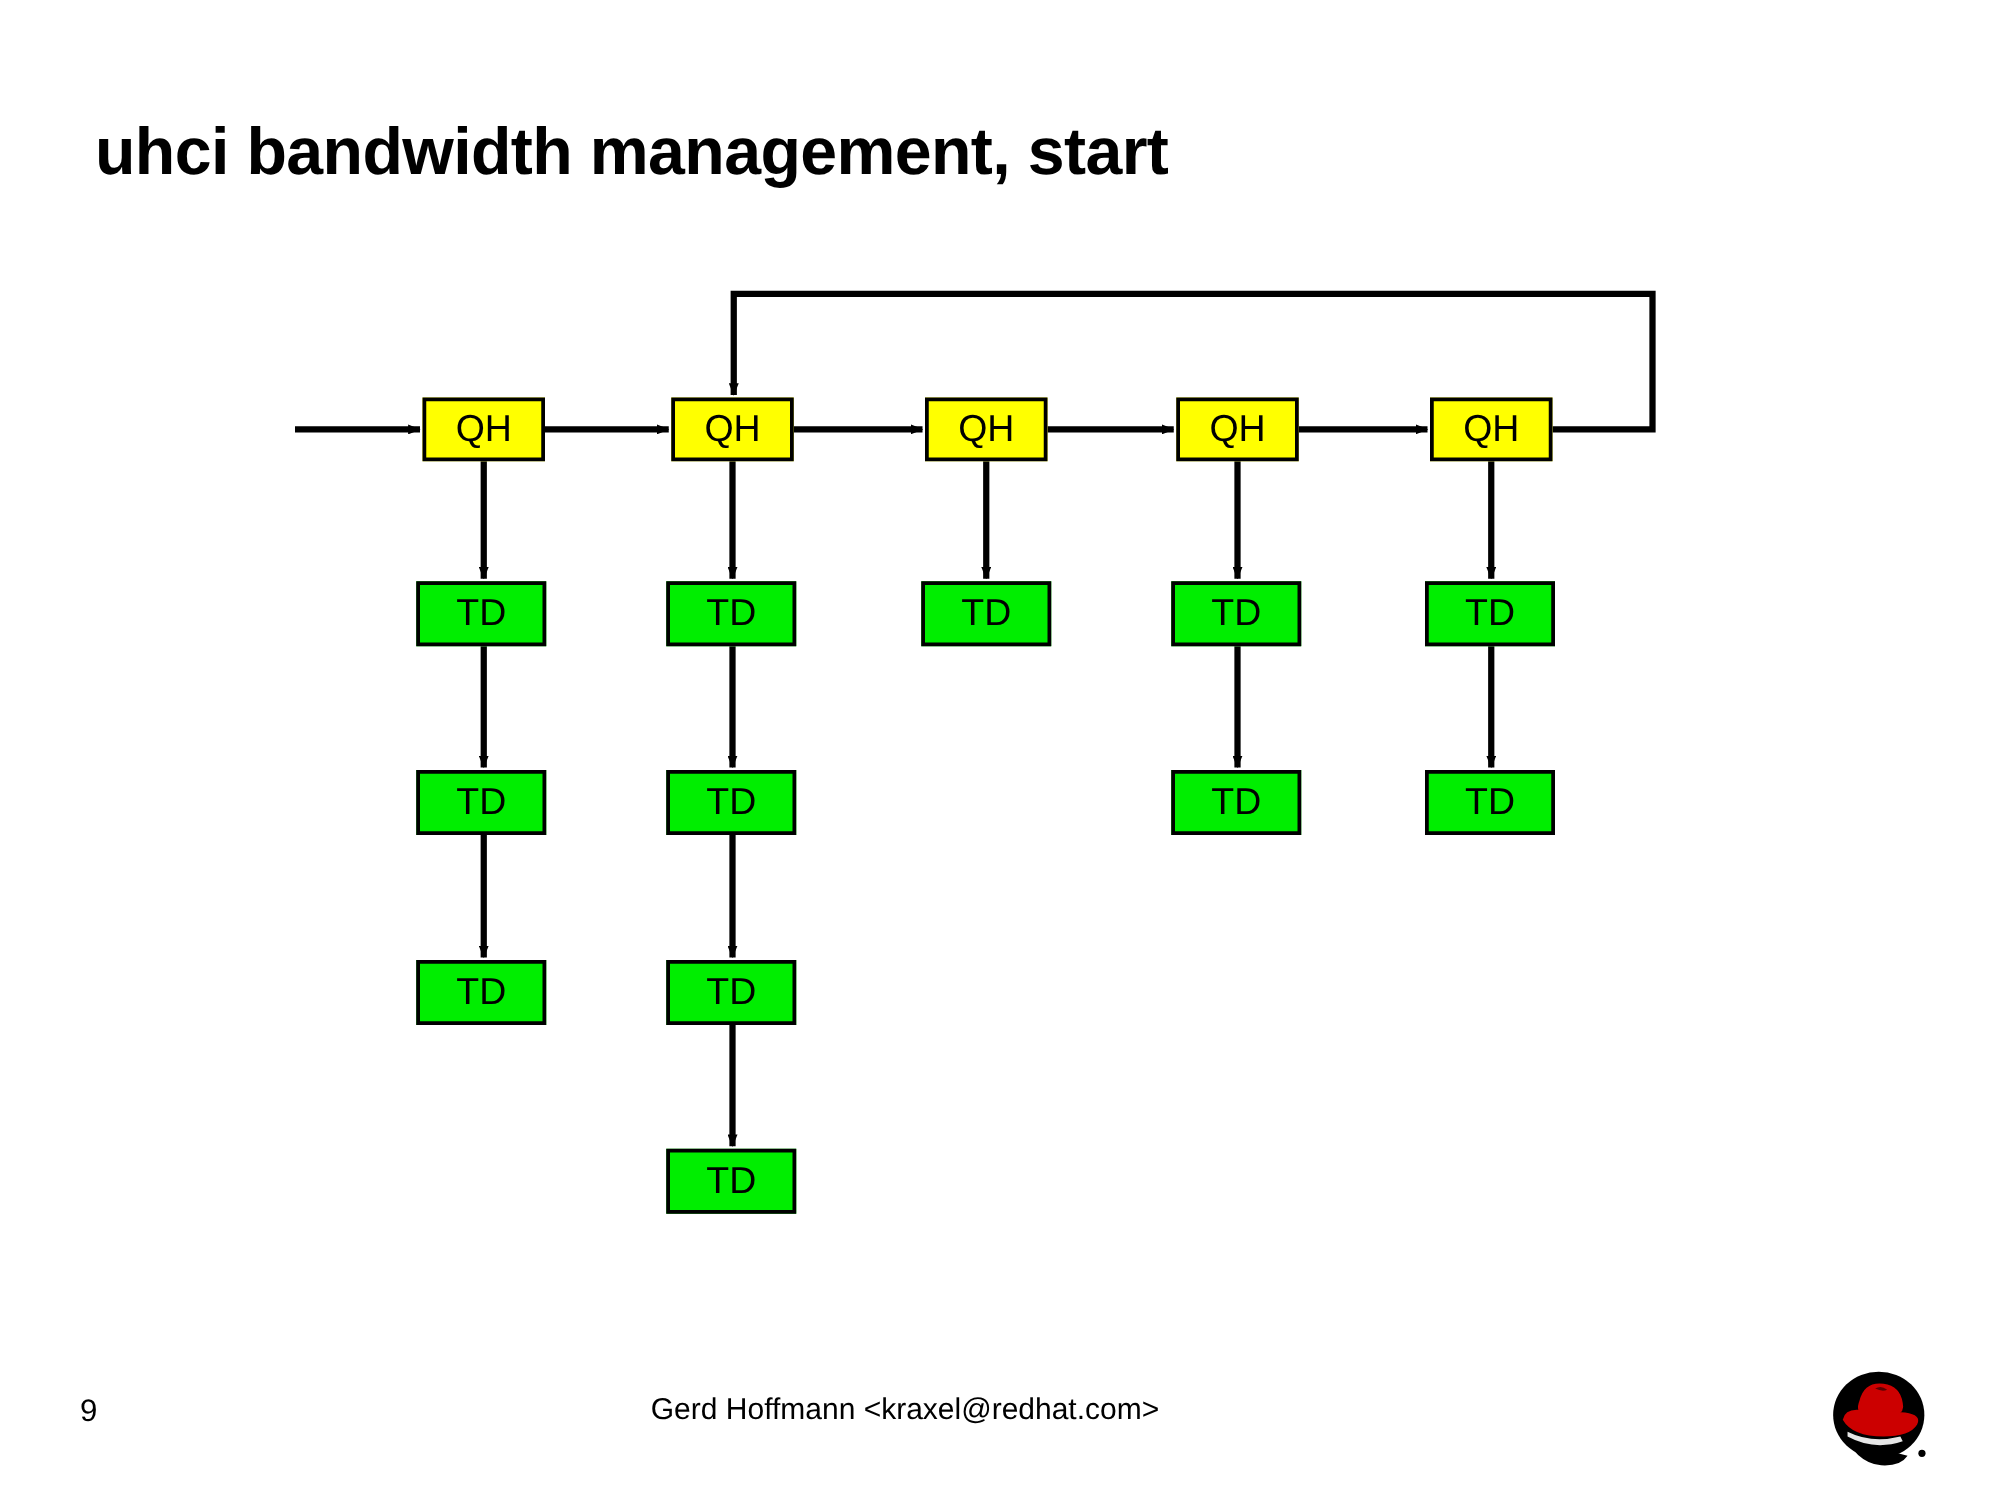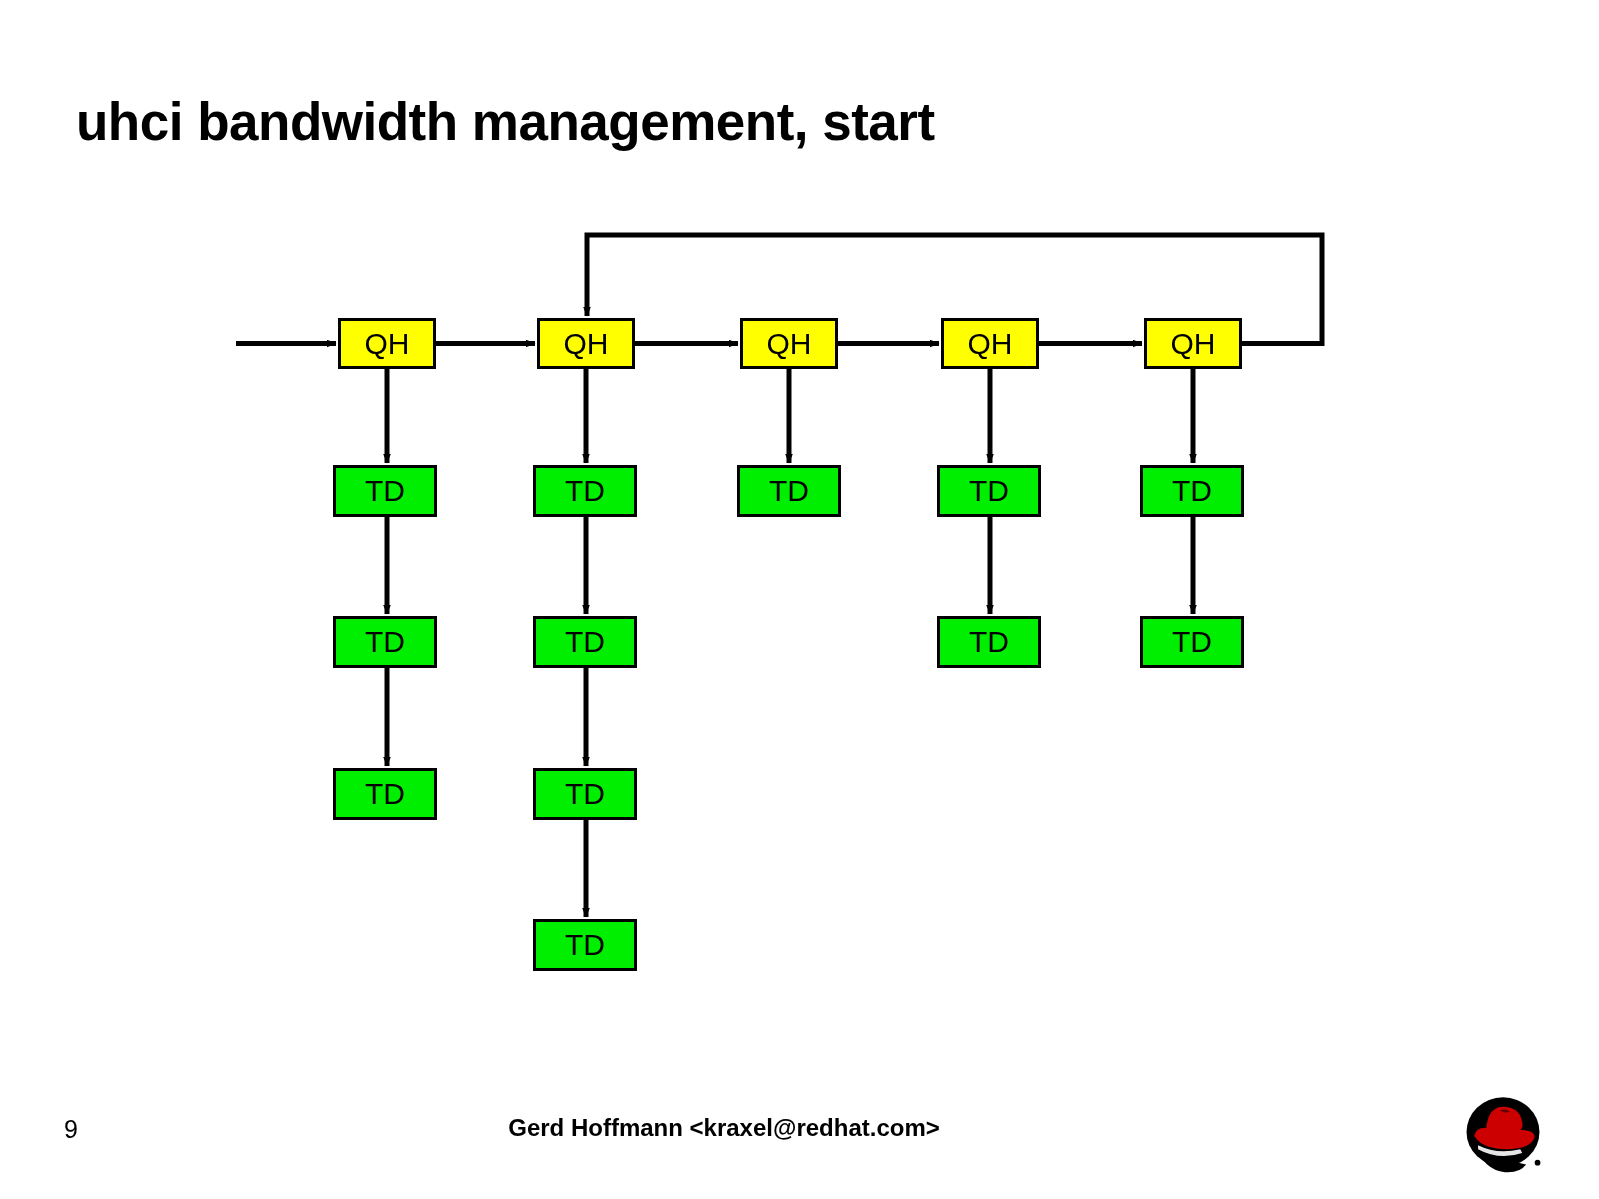"Gerd Hoffmann <kraxel@redhat.com>" #footer-credit { font-weight: bold -> normal }
